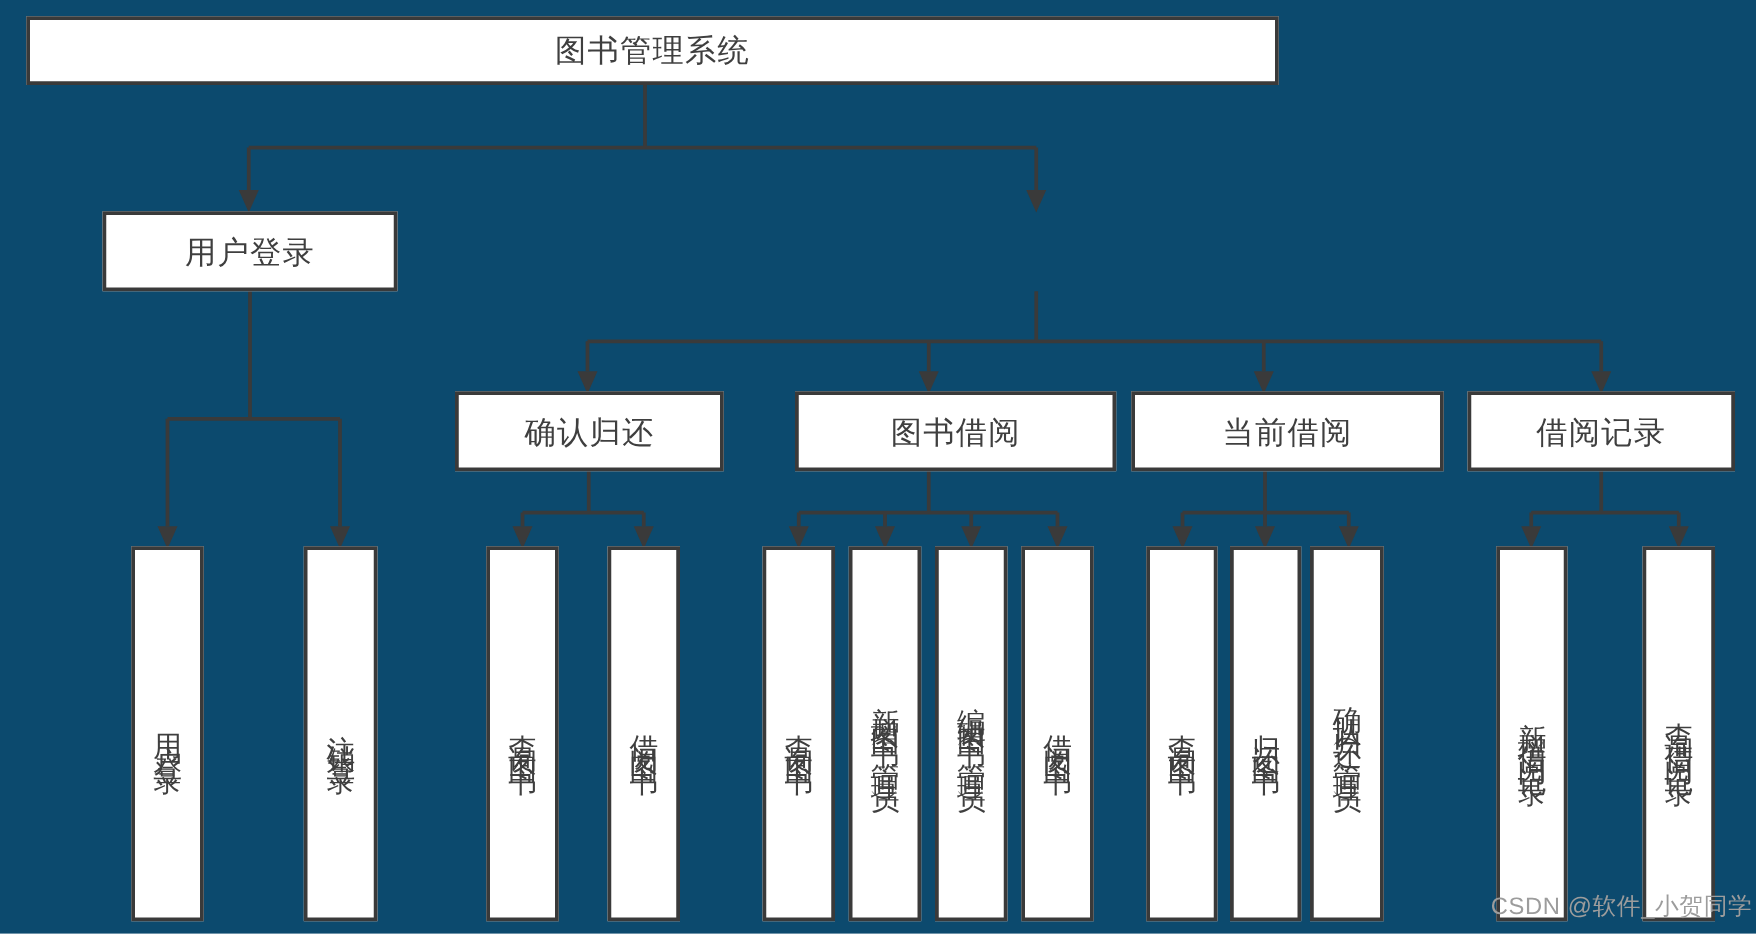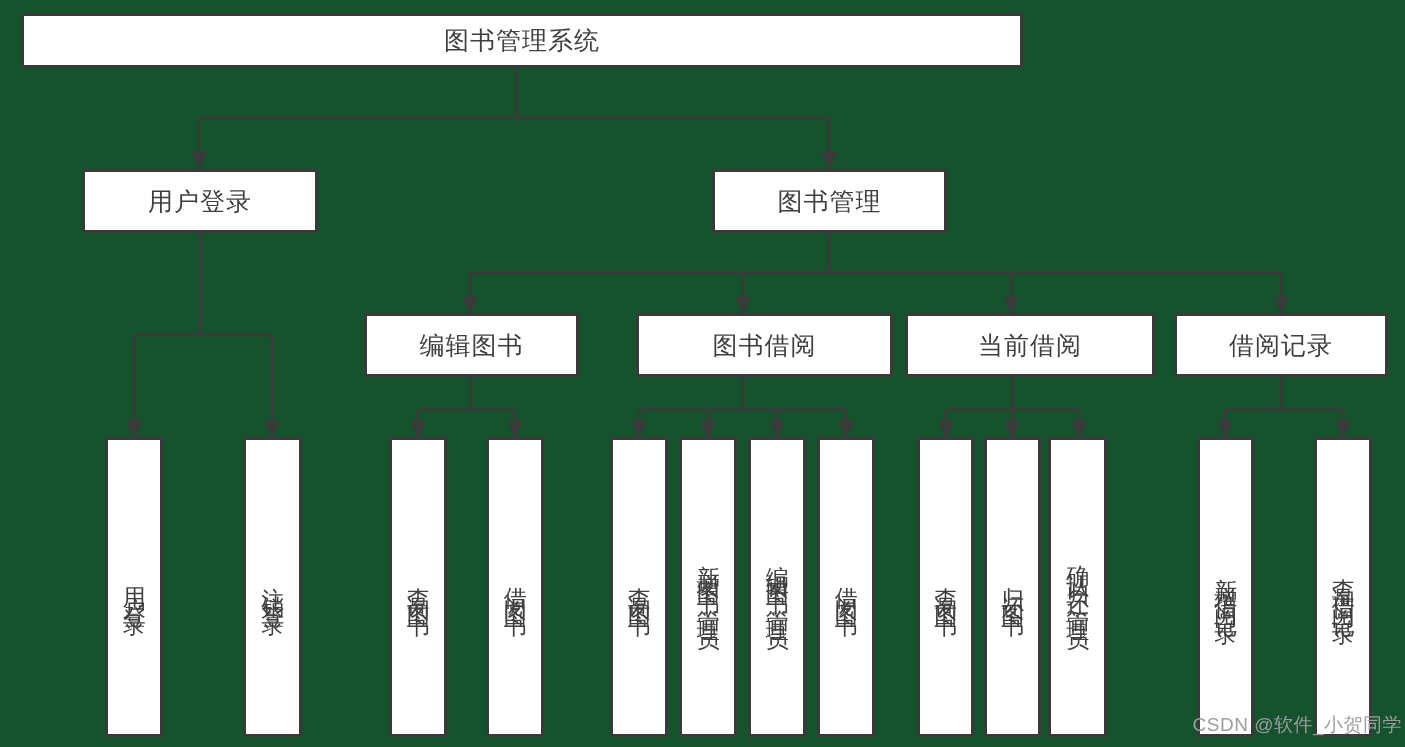"图书管理系统" #stage { background: #14532d -> #0c4a6e }
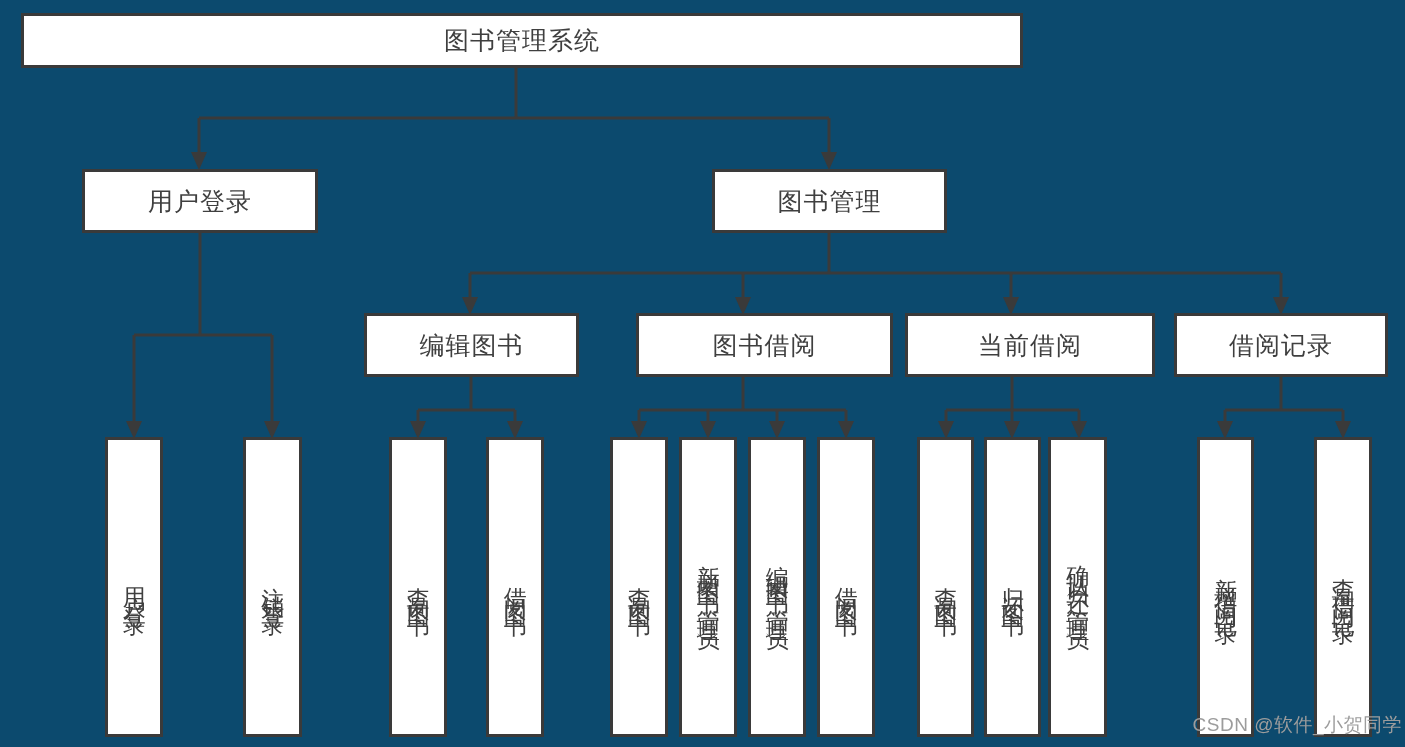"图书管理" div.box { html: <div>图书管理</div> -> none }
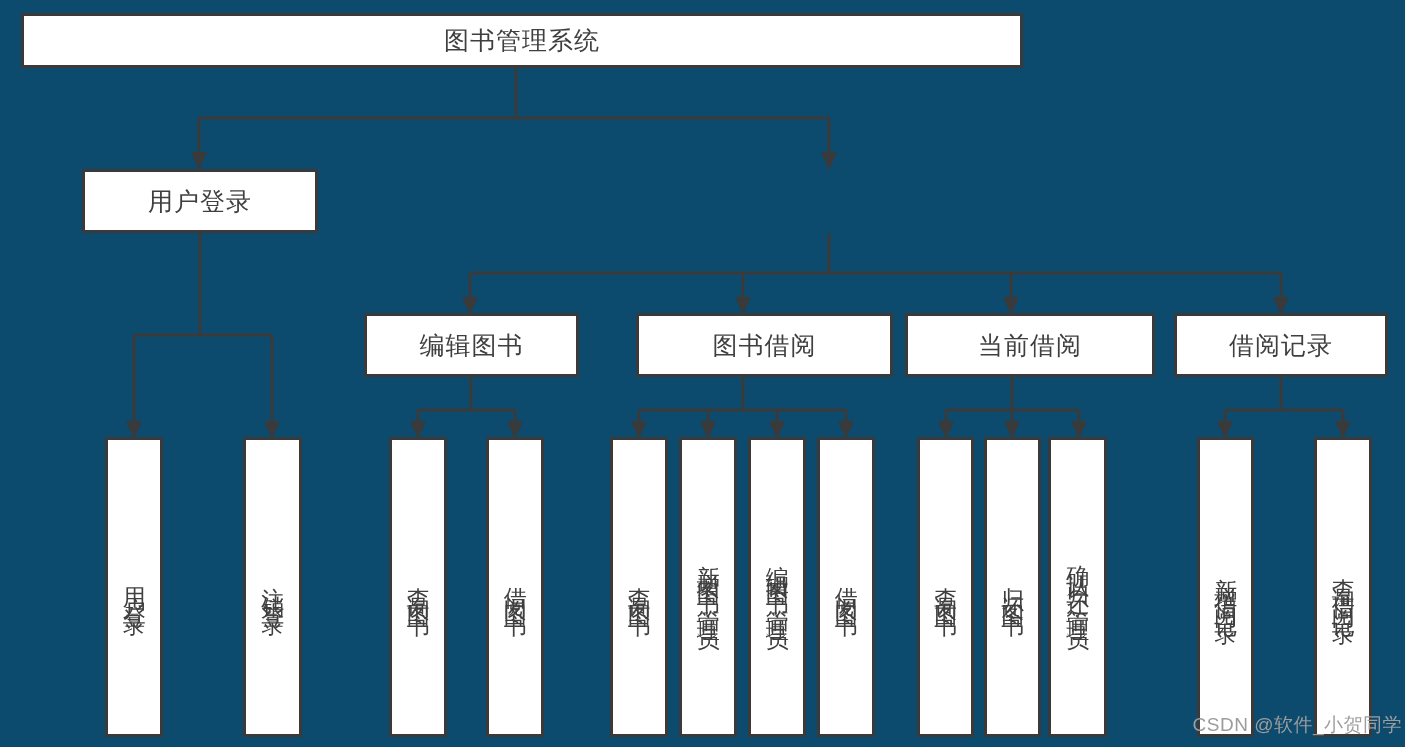"编辑图书" div.box { text: 编辑图书 -> 确认归还 }
